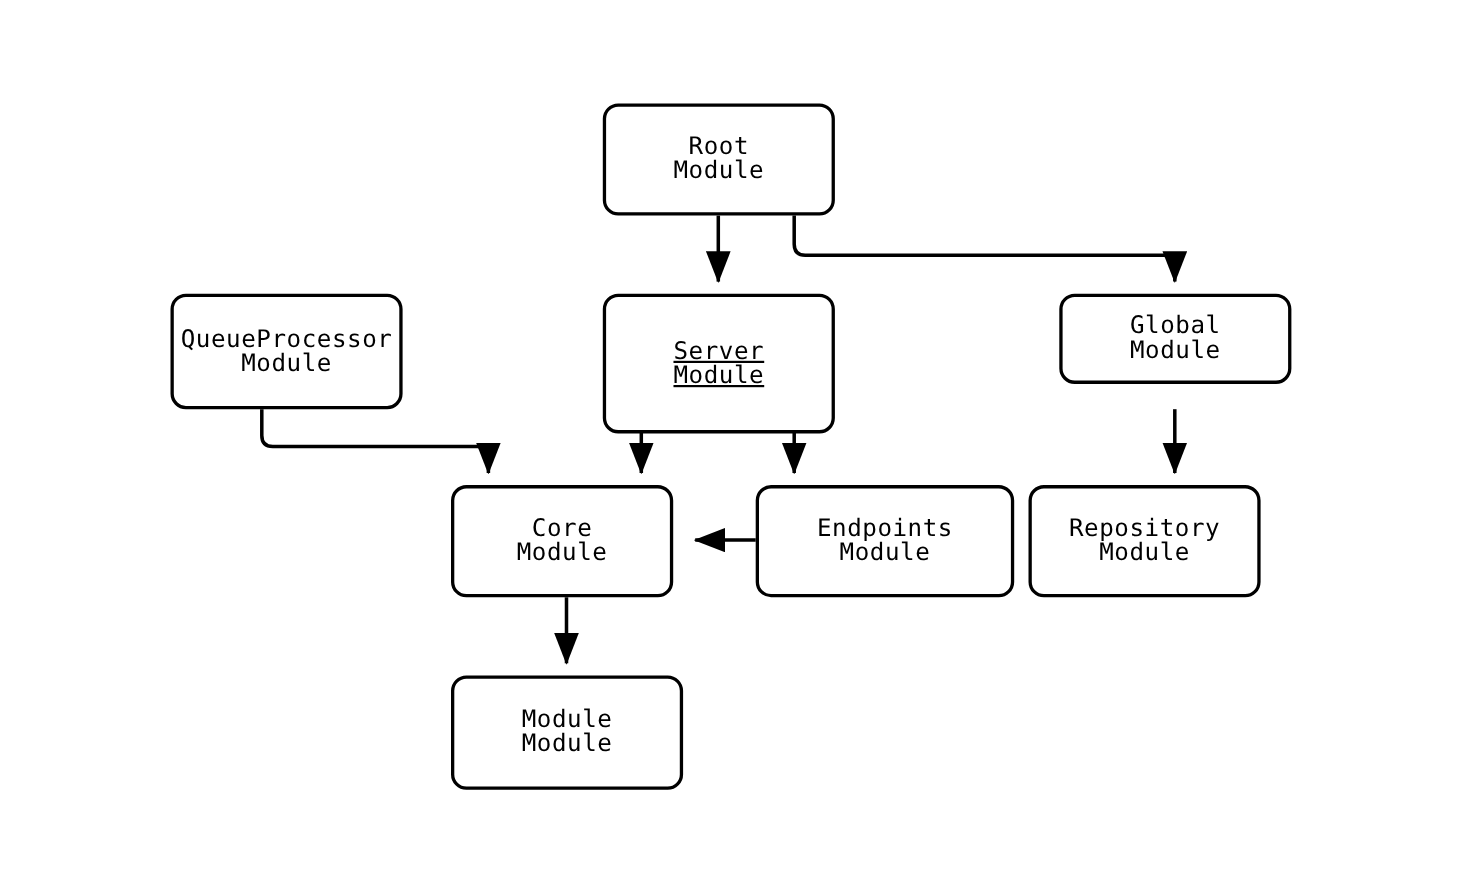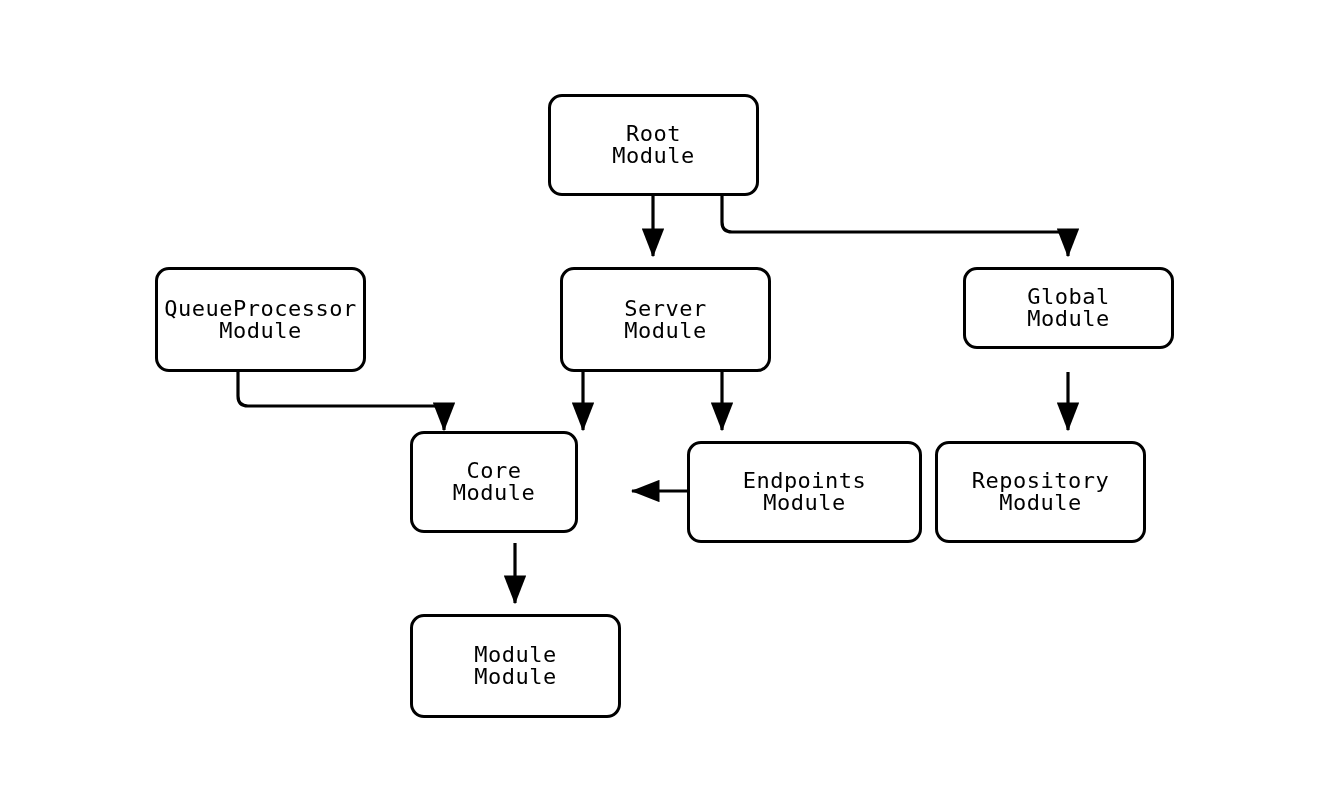"Server" div.node { height: 105px -> 127px; left: 560px -> 548px; text-decoration: none -> underline }
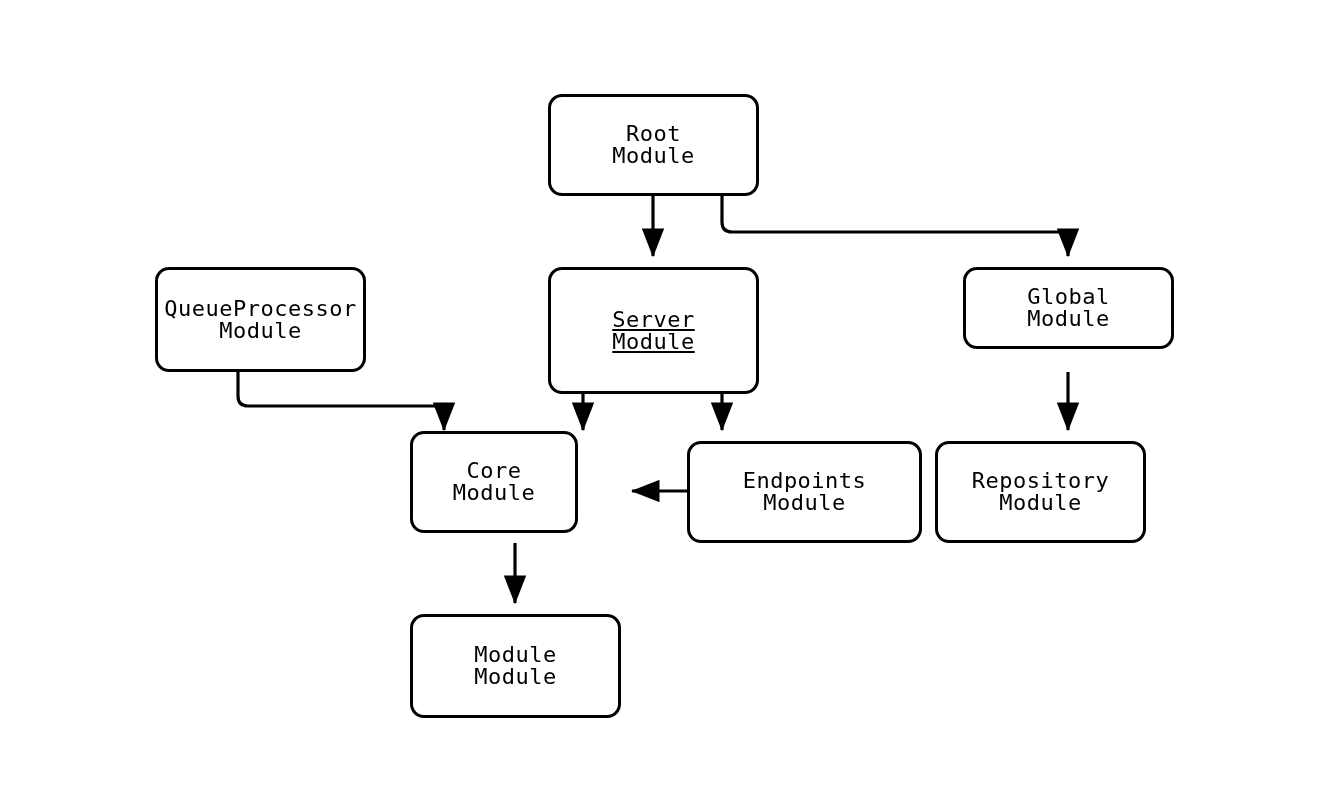"Core" div.node { top: 431px -> 441px; width: 168px -> 202px }
